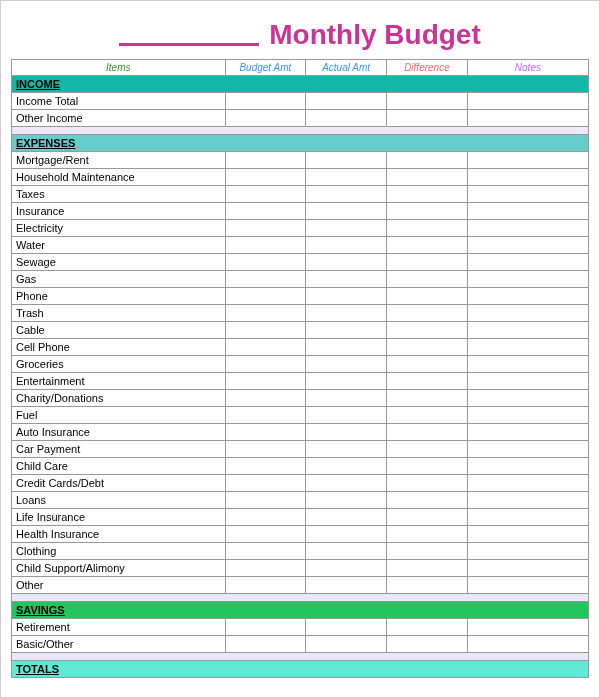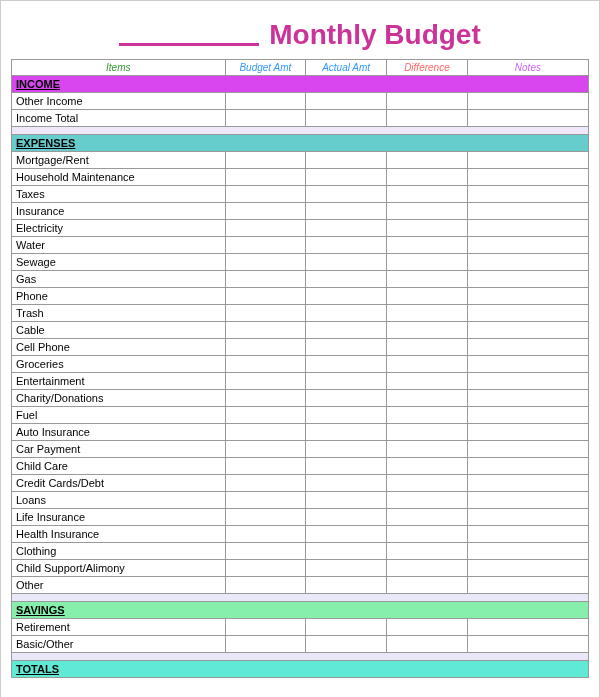"INCOME" .row-section-income { background-color: #d946ef -> #14b8a6 }
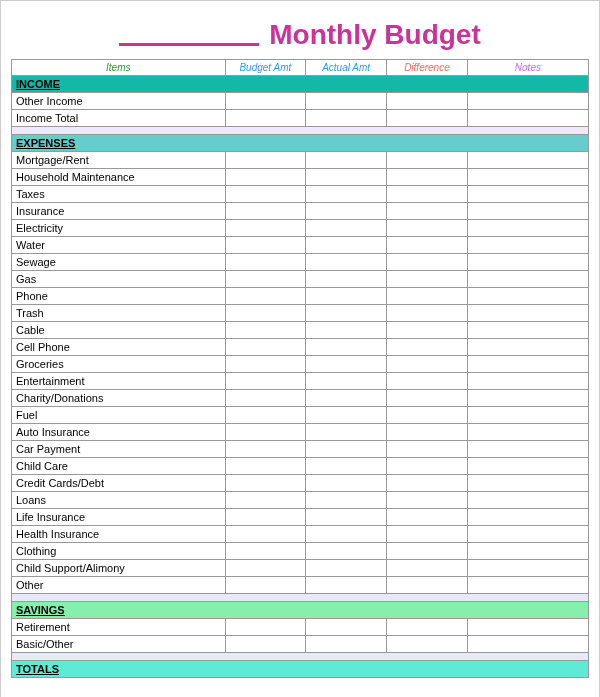"Other Income" tr.data-row { order: before "Income Total" -> after "Income Total" }
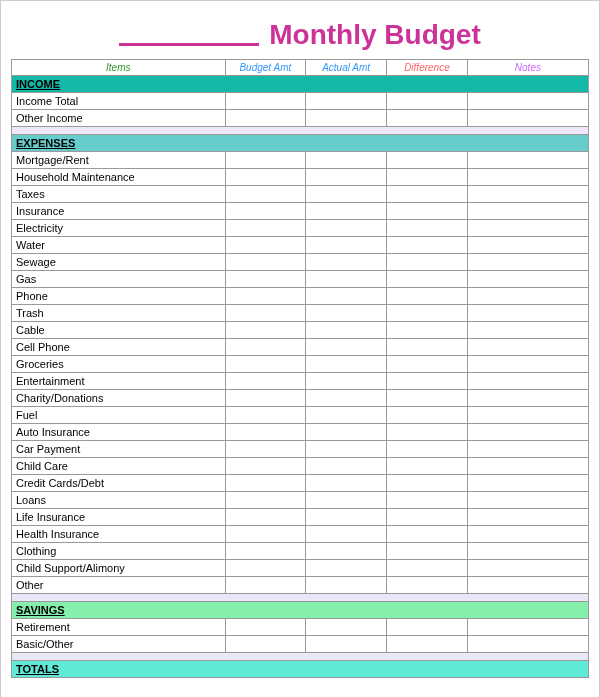"SAVINGS" .row-section-savings { background-color: #86efac -> #22c55e }
